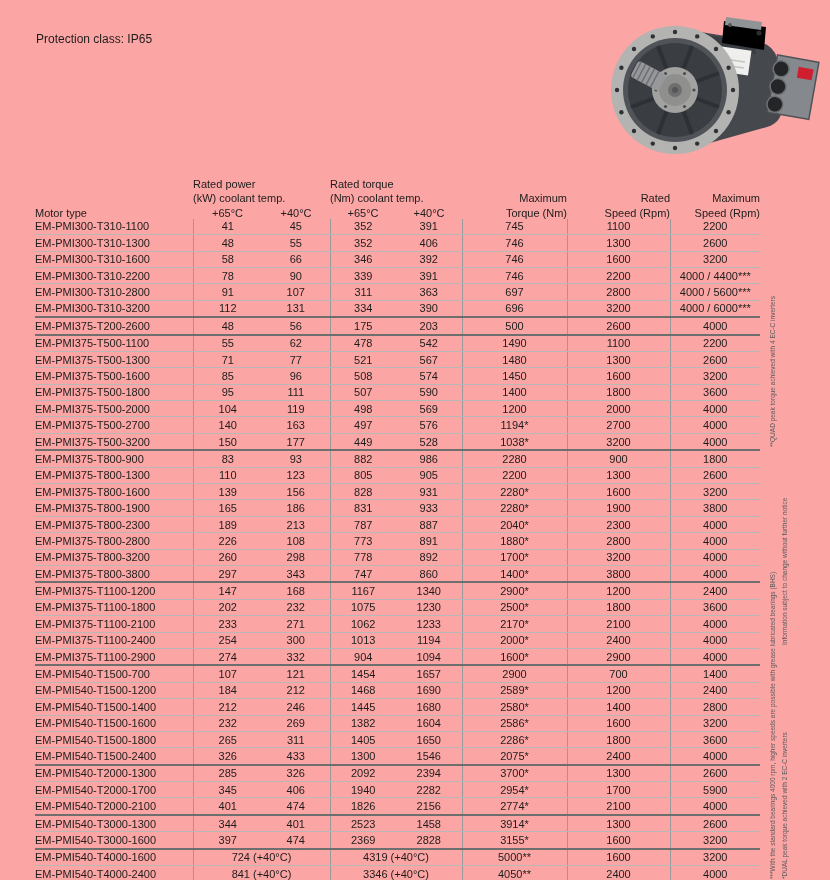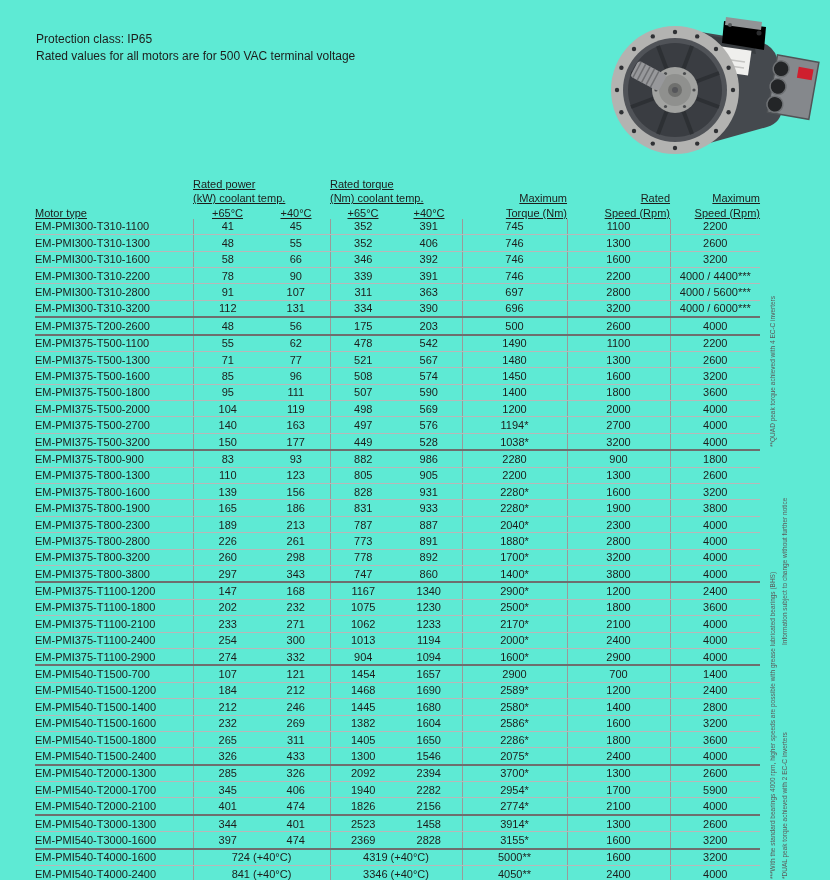"Protection class: IP65" .page { background: #5eead4 -> #fca5a5 }
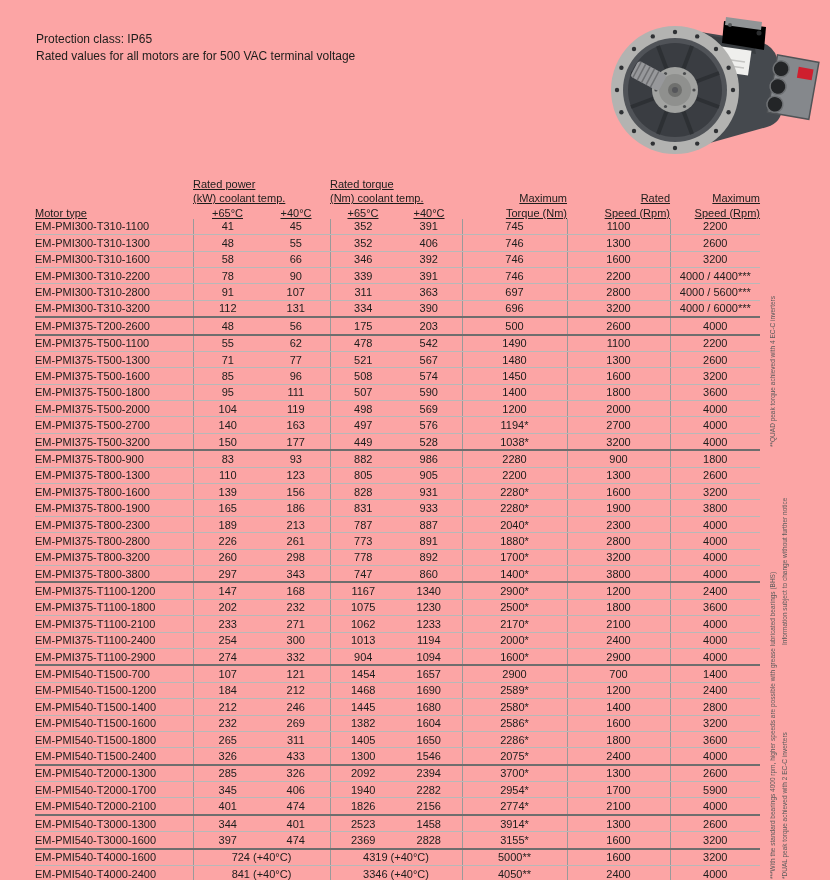"Rated values for all motors" div { html: <div>Rated values for all motors are for 500 VAC terminal voltage</div> -> none }
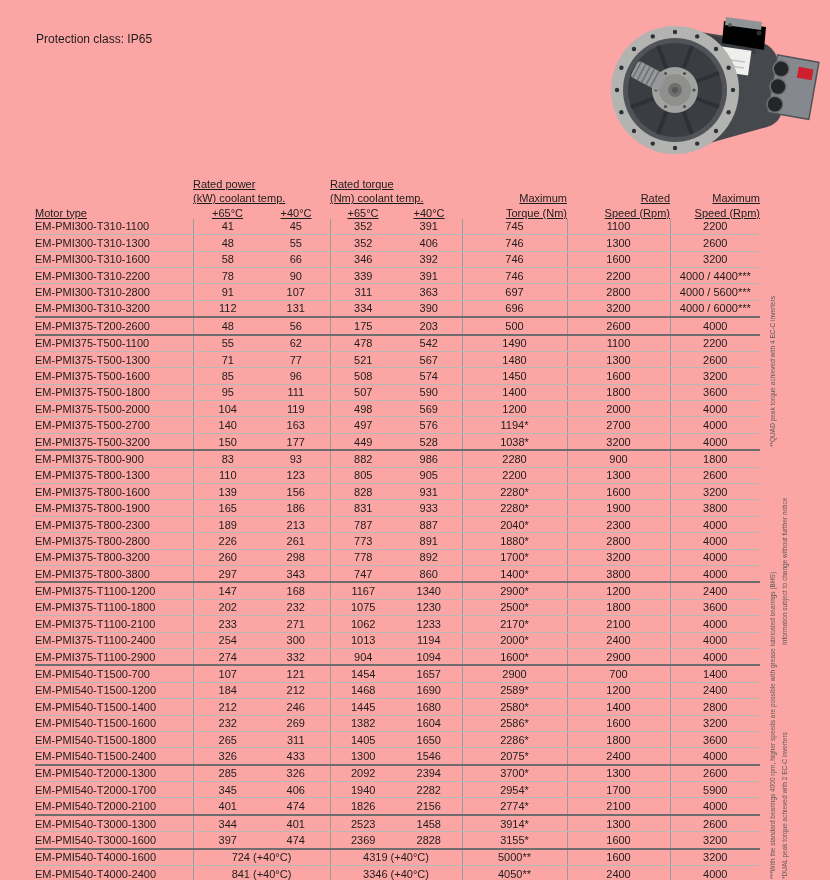"Rated power" .spec-table th { text-decoration: underline -> none }
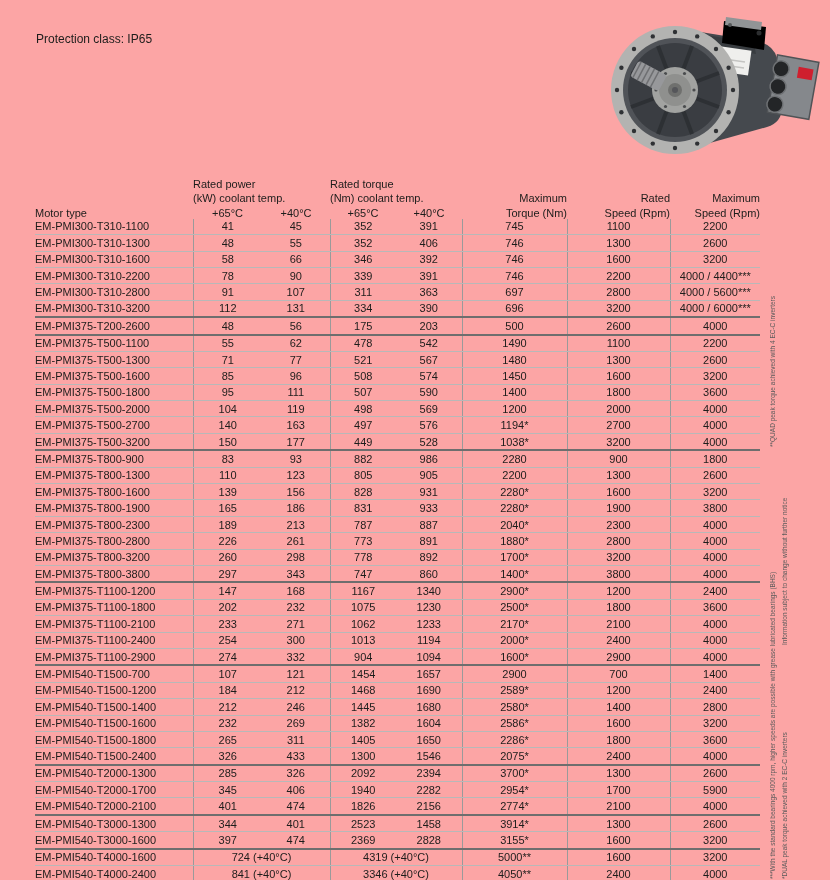"261" td { text: 261 -> 108 }
